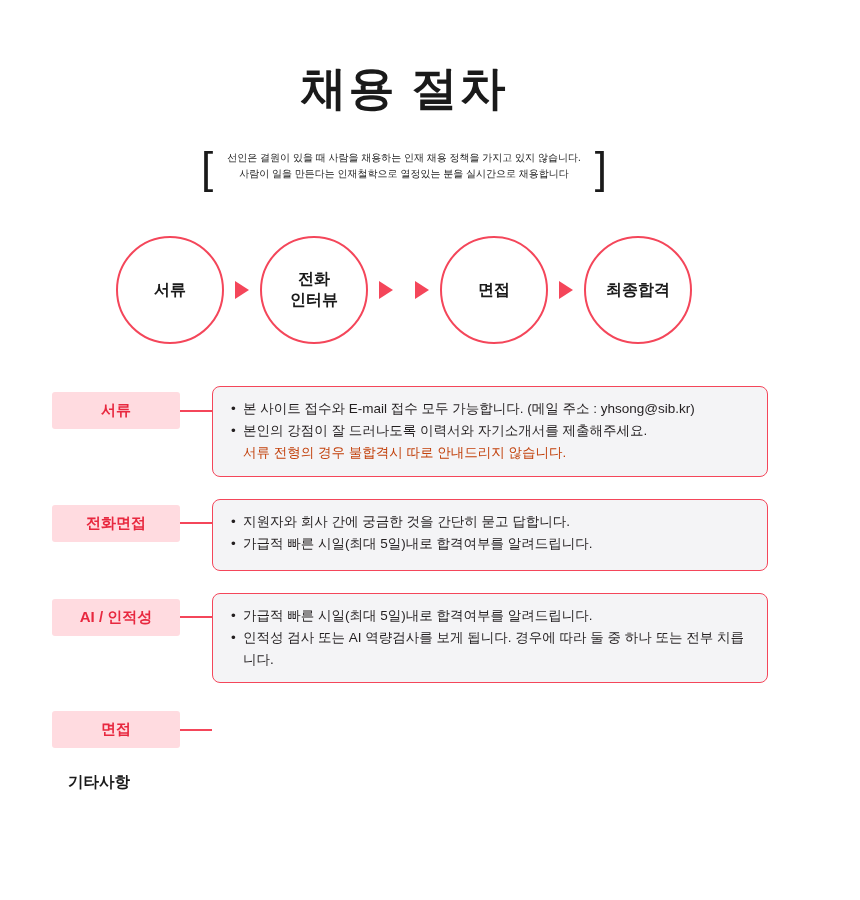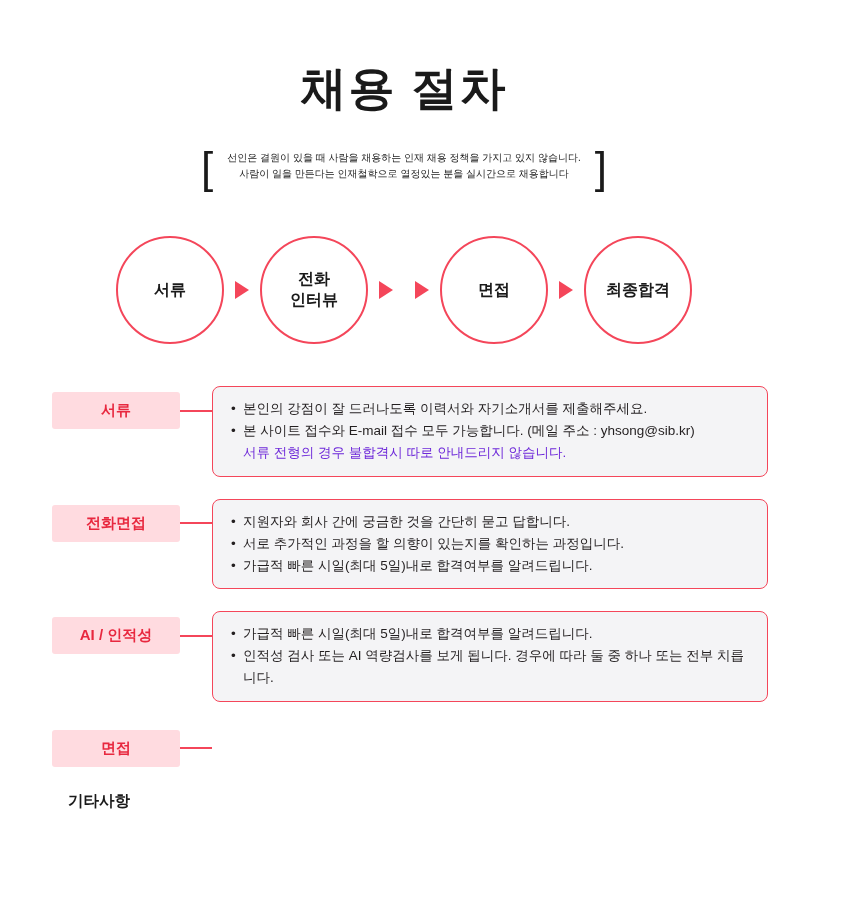"본인의 강점이 잘 드러나도록 이력서와" div.bullet { order: before "본 사이트 접수와 E-mail 접수" -> after "본 사이트 접수와 E-mail 접수" }
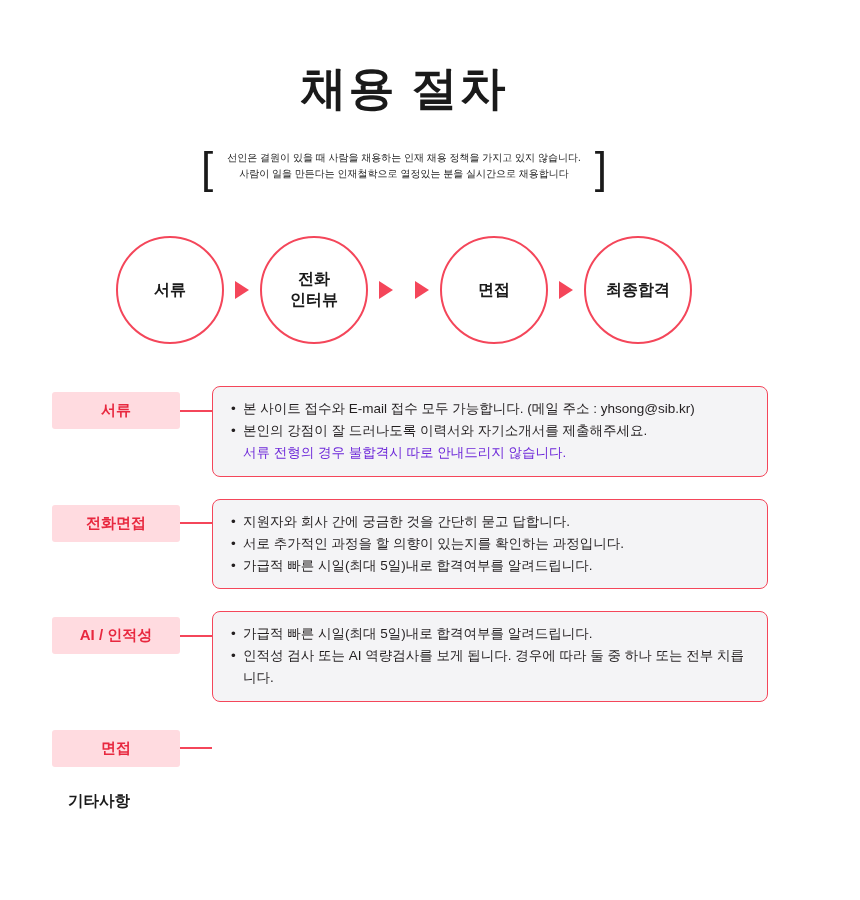"서류 전형의 경우 불합격시 따로" .bullet.muted { color: #6d28d9 -> #c2410c }
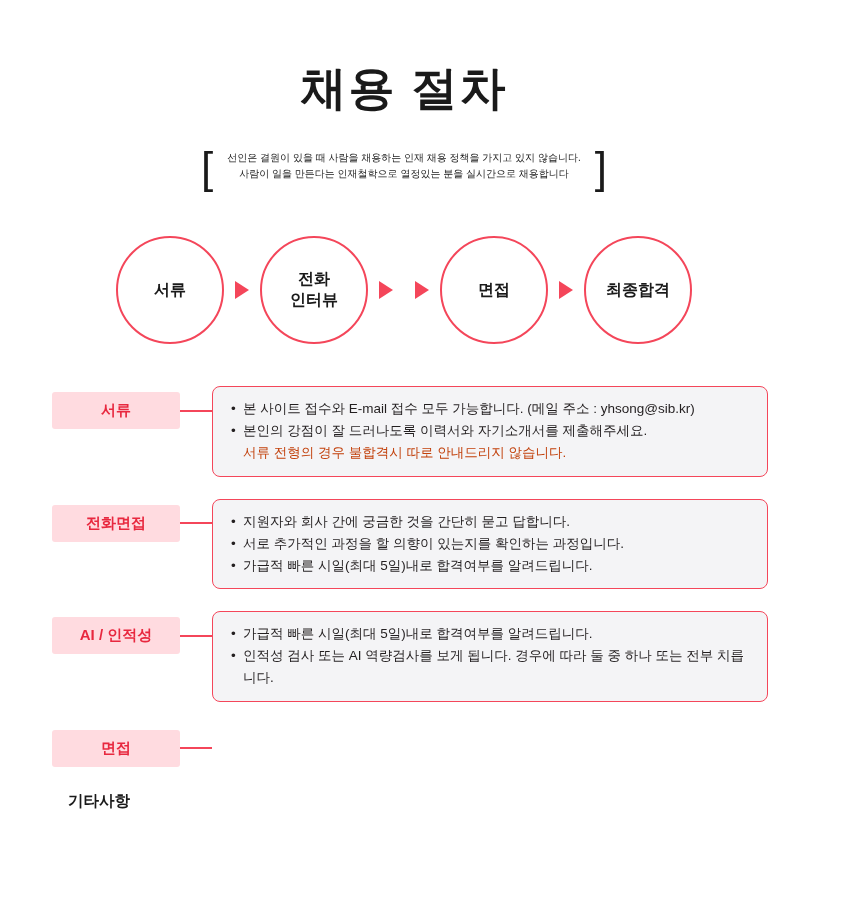"서로 추가적인 과정을 할 의향이" div.bullet { html: <div>서로 추가적인 과정을 할 의향이 있는지를 확인하는 과정입니다.</div> -> none }
